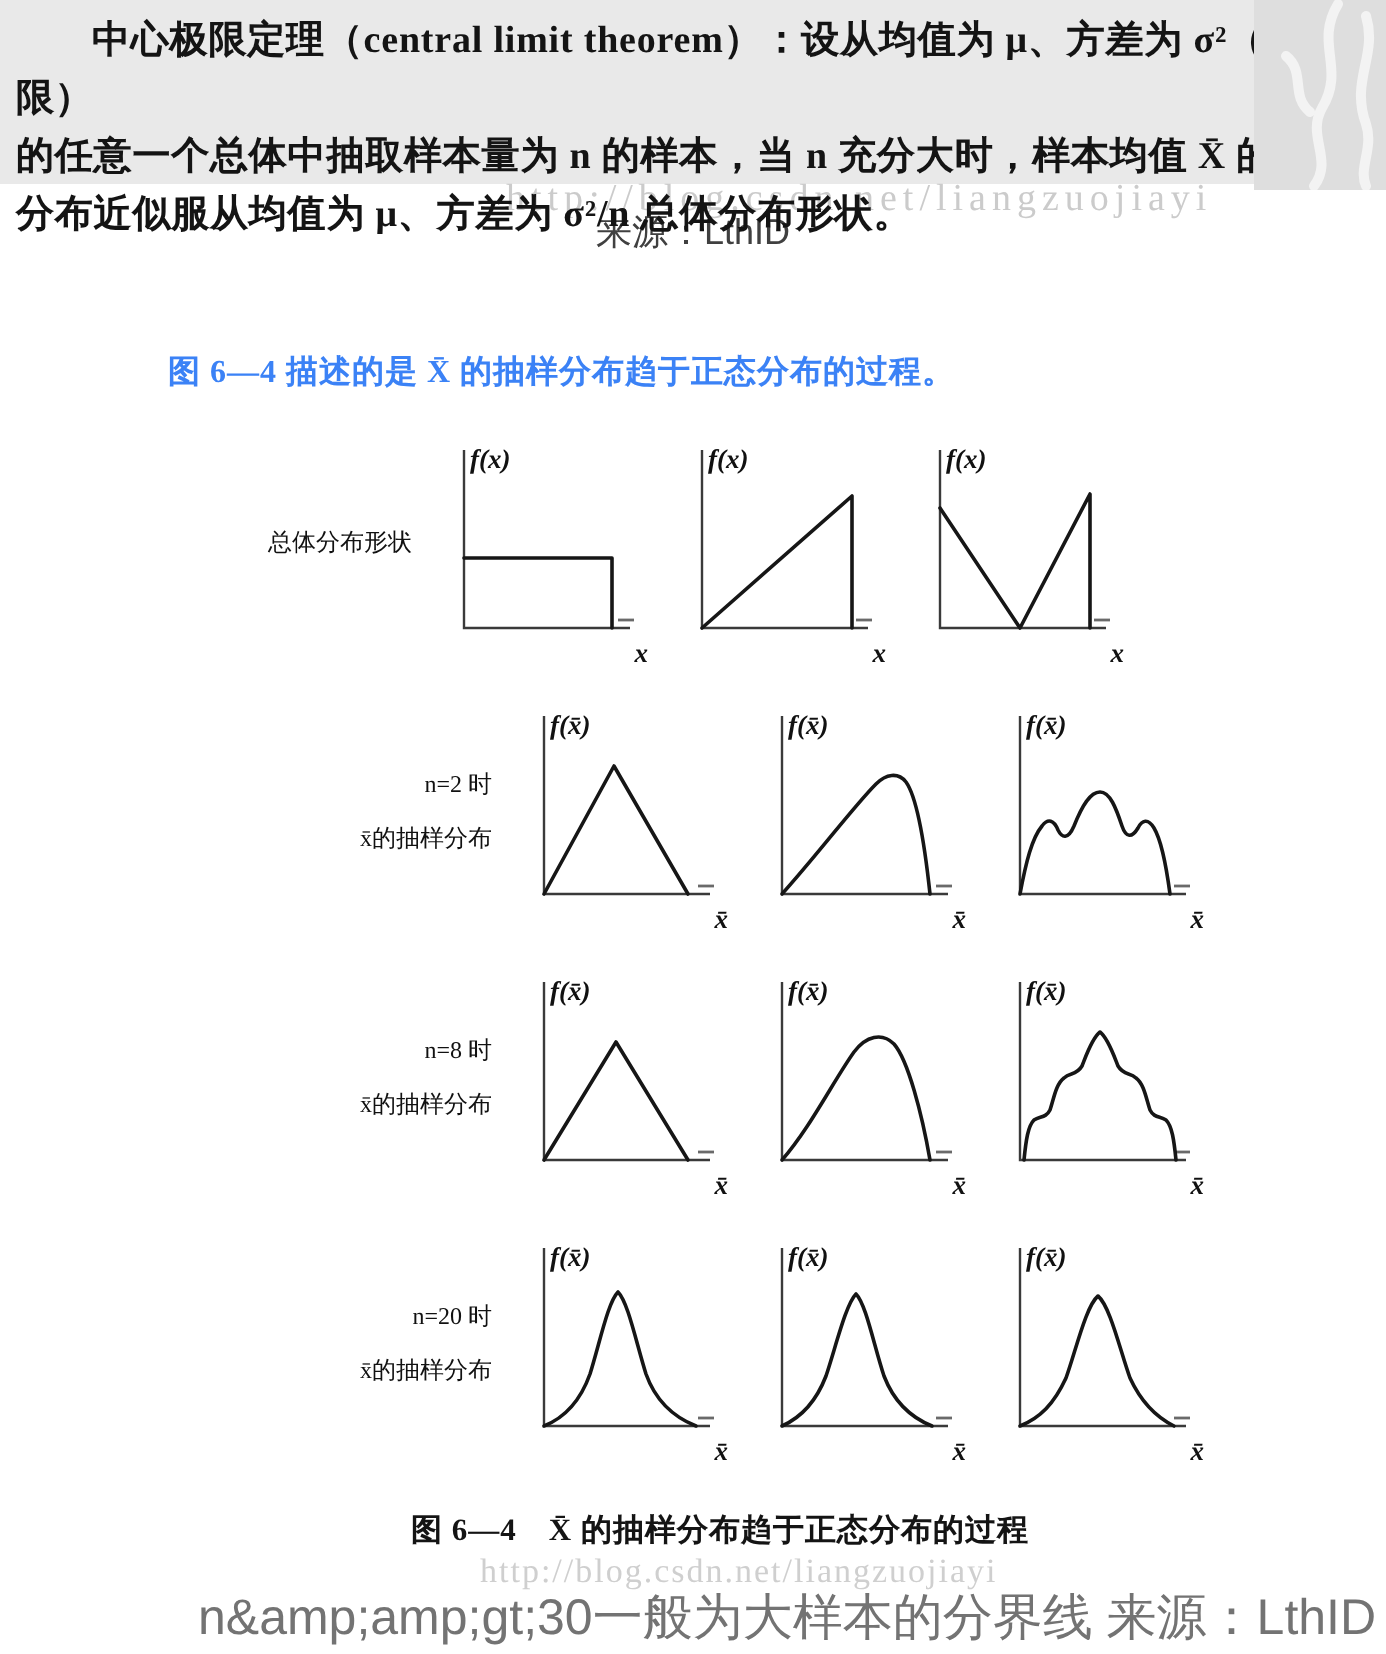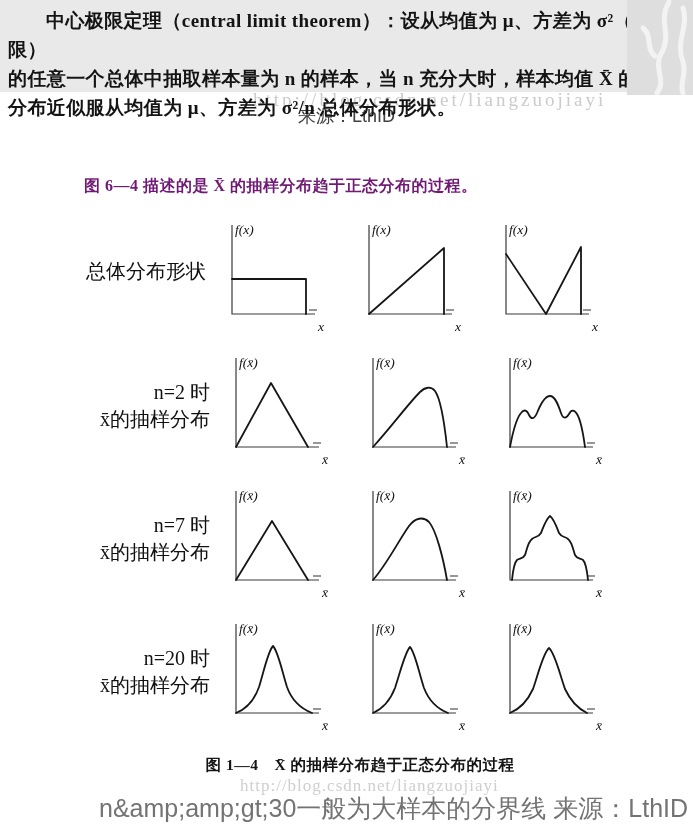"图 6—4 描述的是 X̄ 的抽样分布趋于正态分布的过程。" .fig-intro { color: #701a75 -> #3b82f6 }
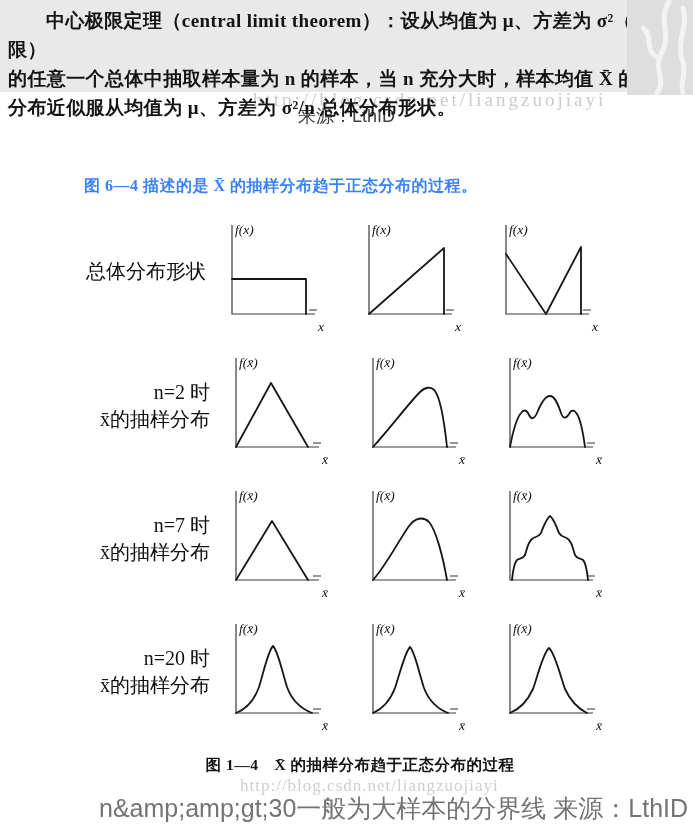"f(x)" .plots { font-weight: none -> bold; gap: 37px -> 19px }
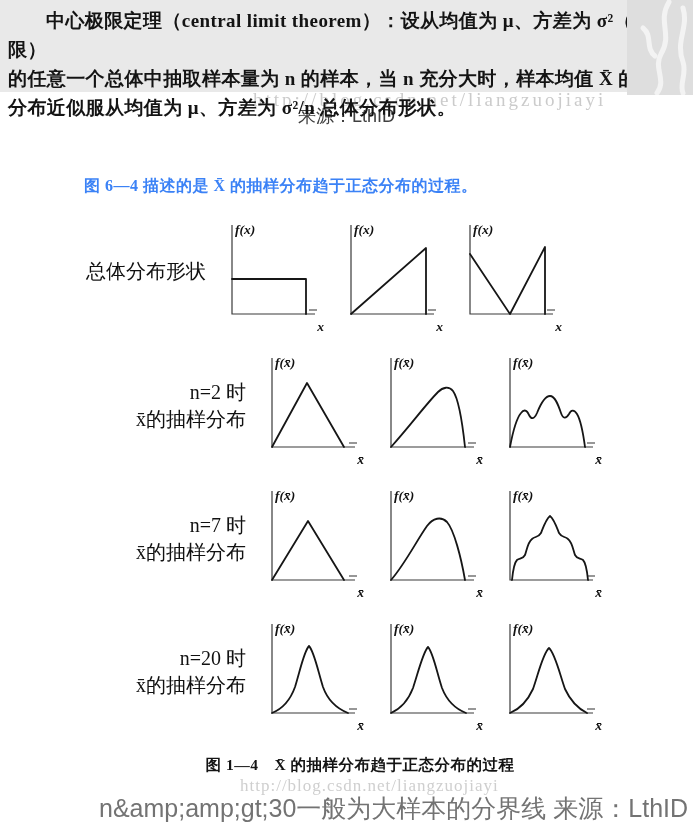"总体分布形状" .row-label { font-size: 20px -> 12px }
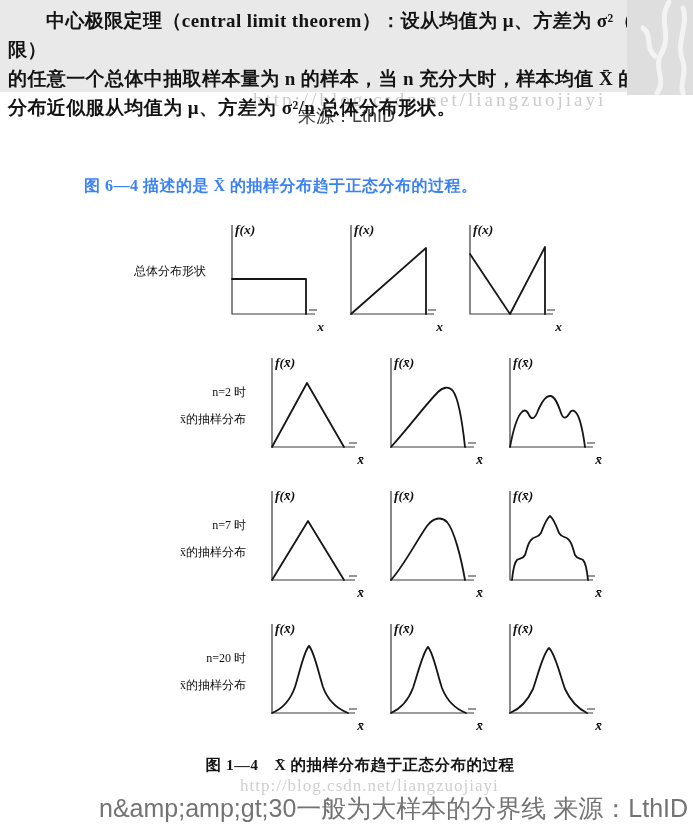"n=7 时" div { text: 7 -> 8 }
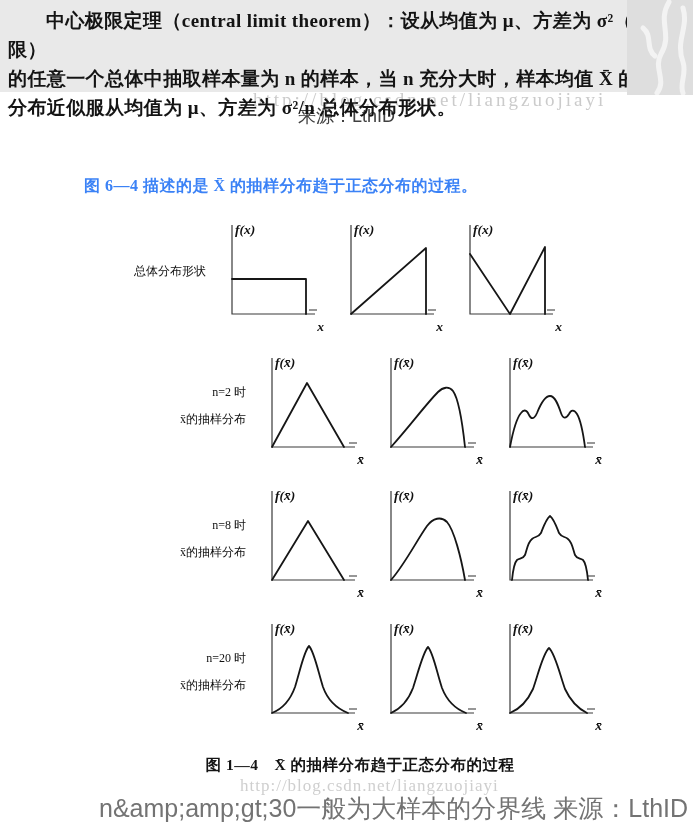"图 1—4 X̄ 的抽样分布趋于正态分布的过程" div.fig-caption { text: 1 -> 6 }
